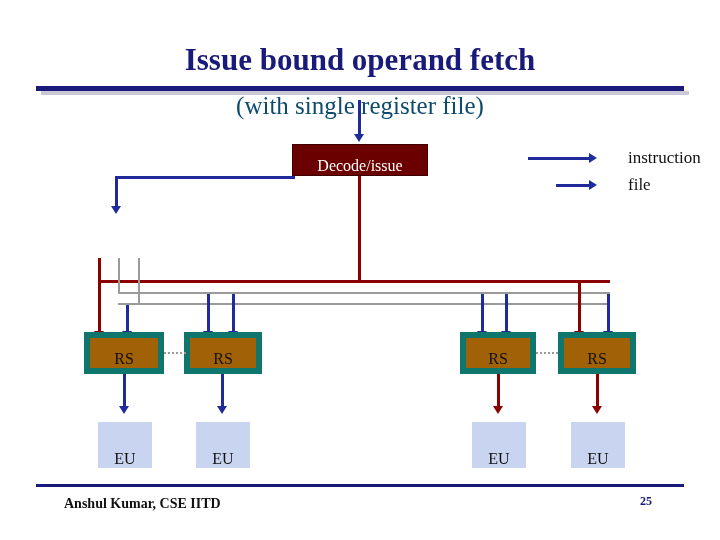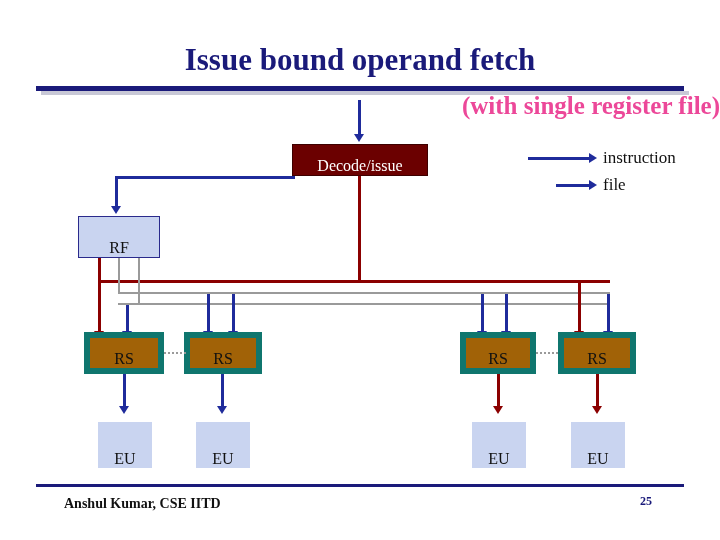"(with single register file)" .subtitle { color: #ec4899 -> #0c4a6e; font-weight: bold -> normal; text-align: right -> center }
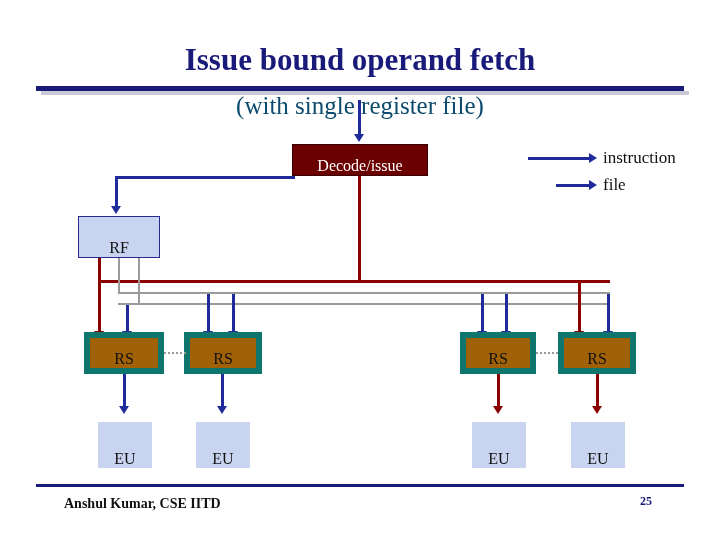"instruction" .legend-label { margin-left: none -> 25px }
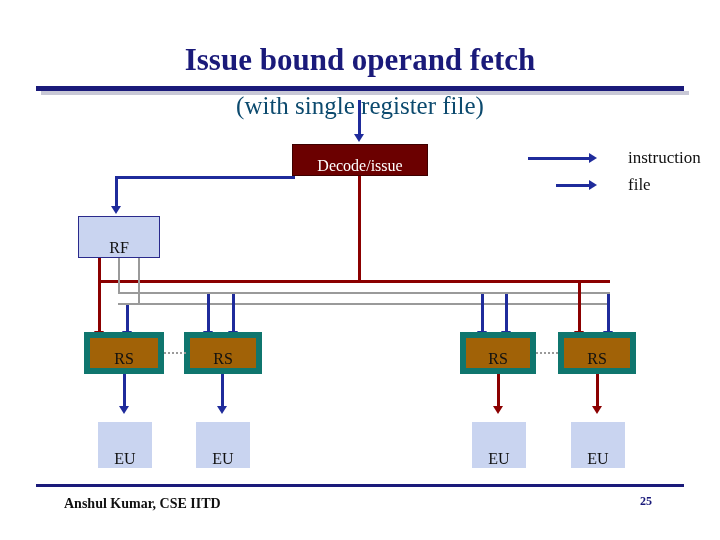"RF" div.box { html: <div> <span>RF</span> </div> -> none }
